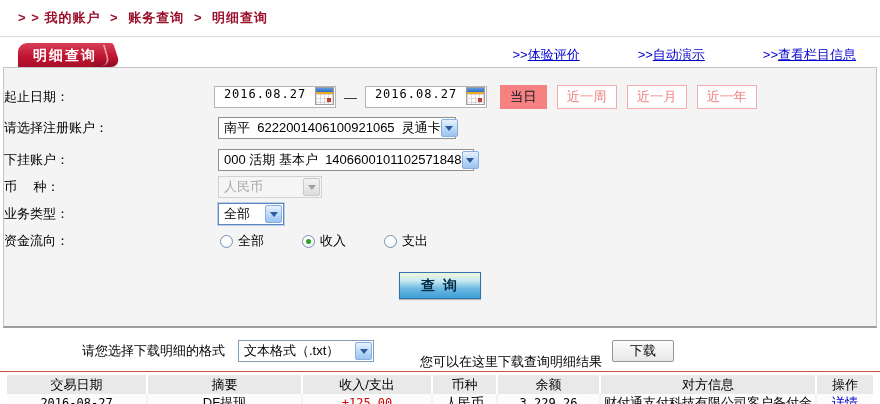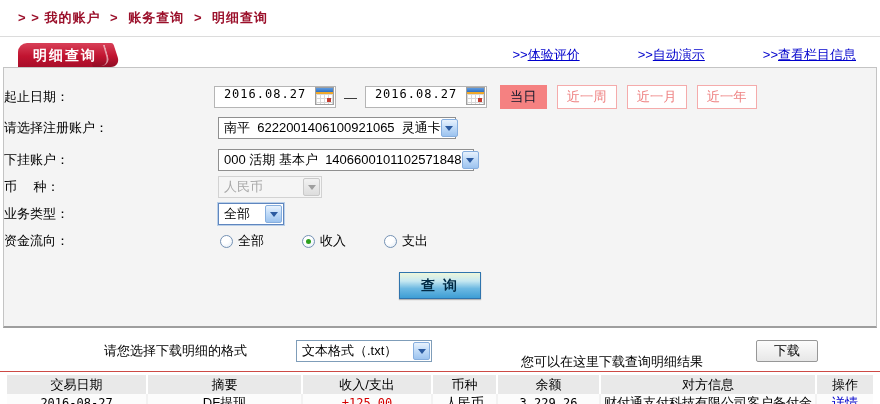"请您选择下载明细的格式" .dl-row { gap: 43px -> none; padding-left: 104px -> 82px }
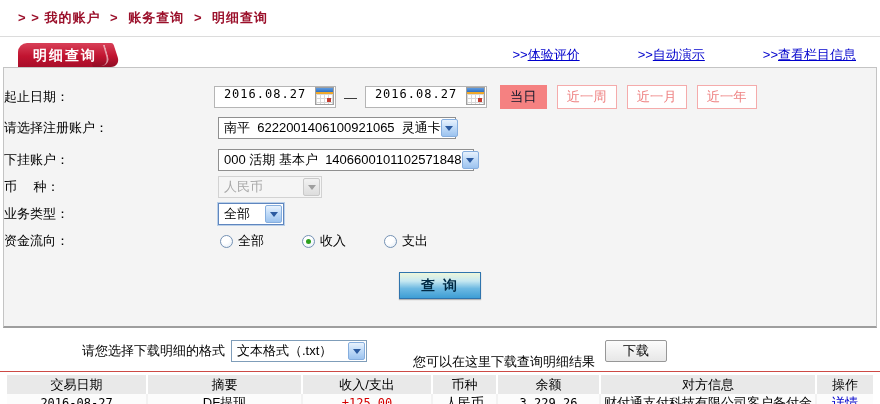"文本格式（.txt）" .sel.w-fmt { margin-left: 6px -> 13px }
